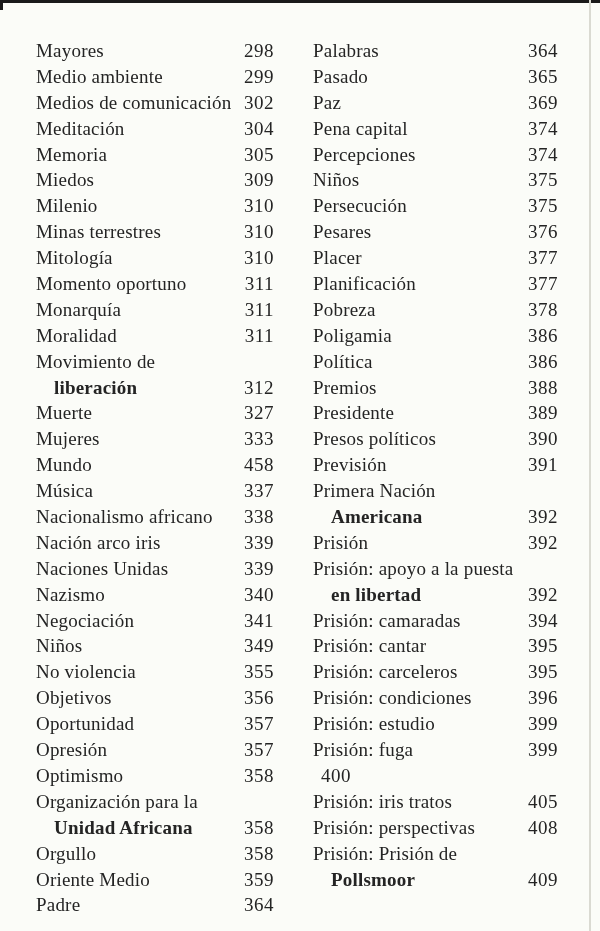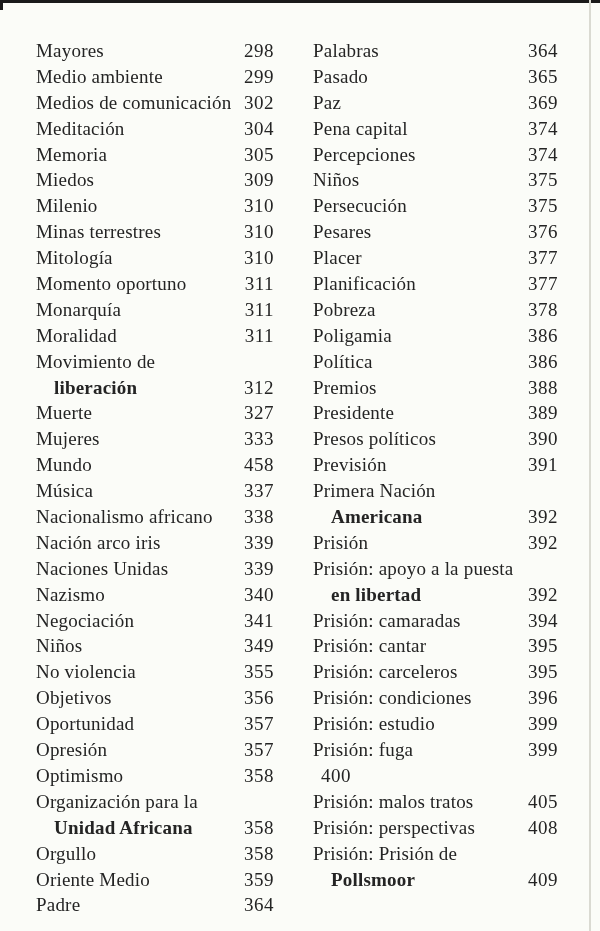"Prisión: malos tratos" span.label { text: malos -> iris }
